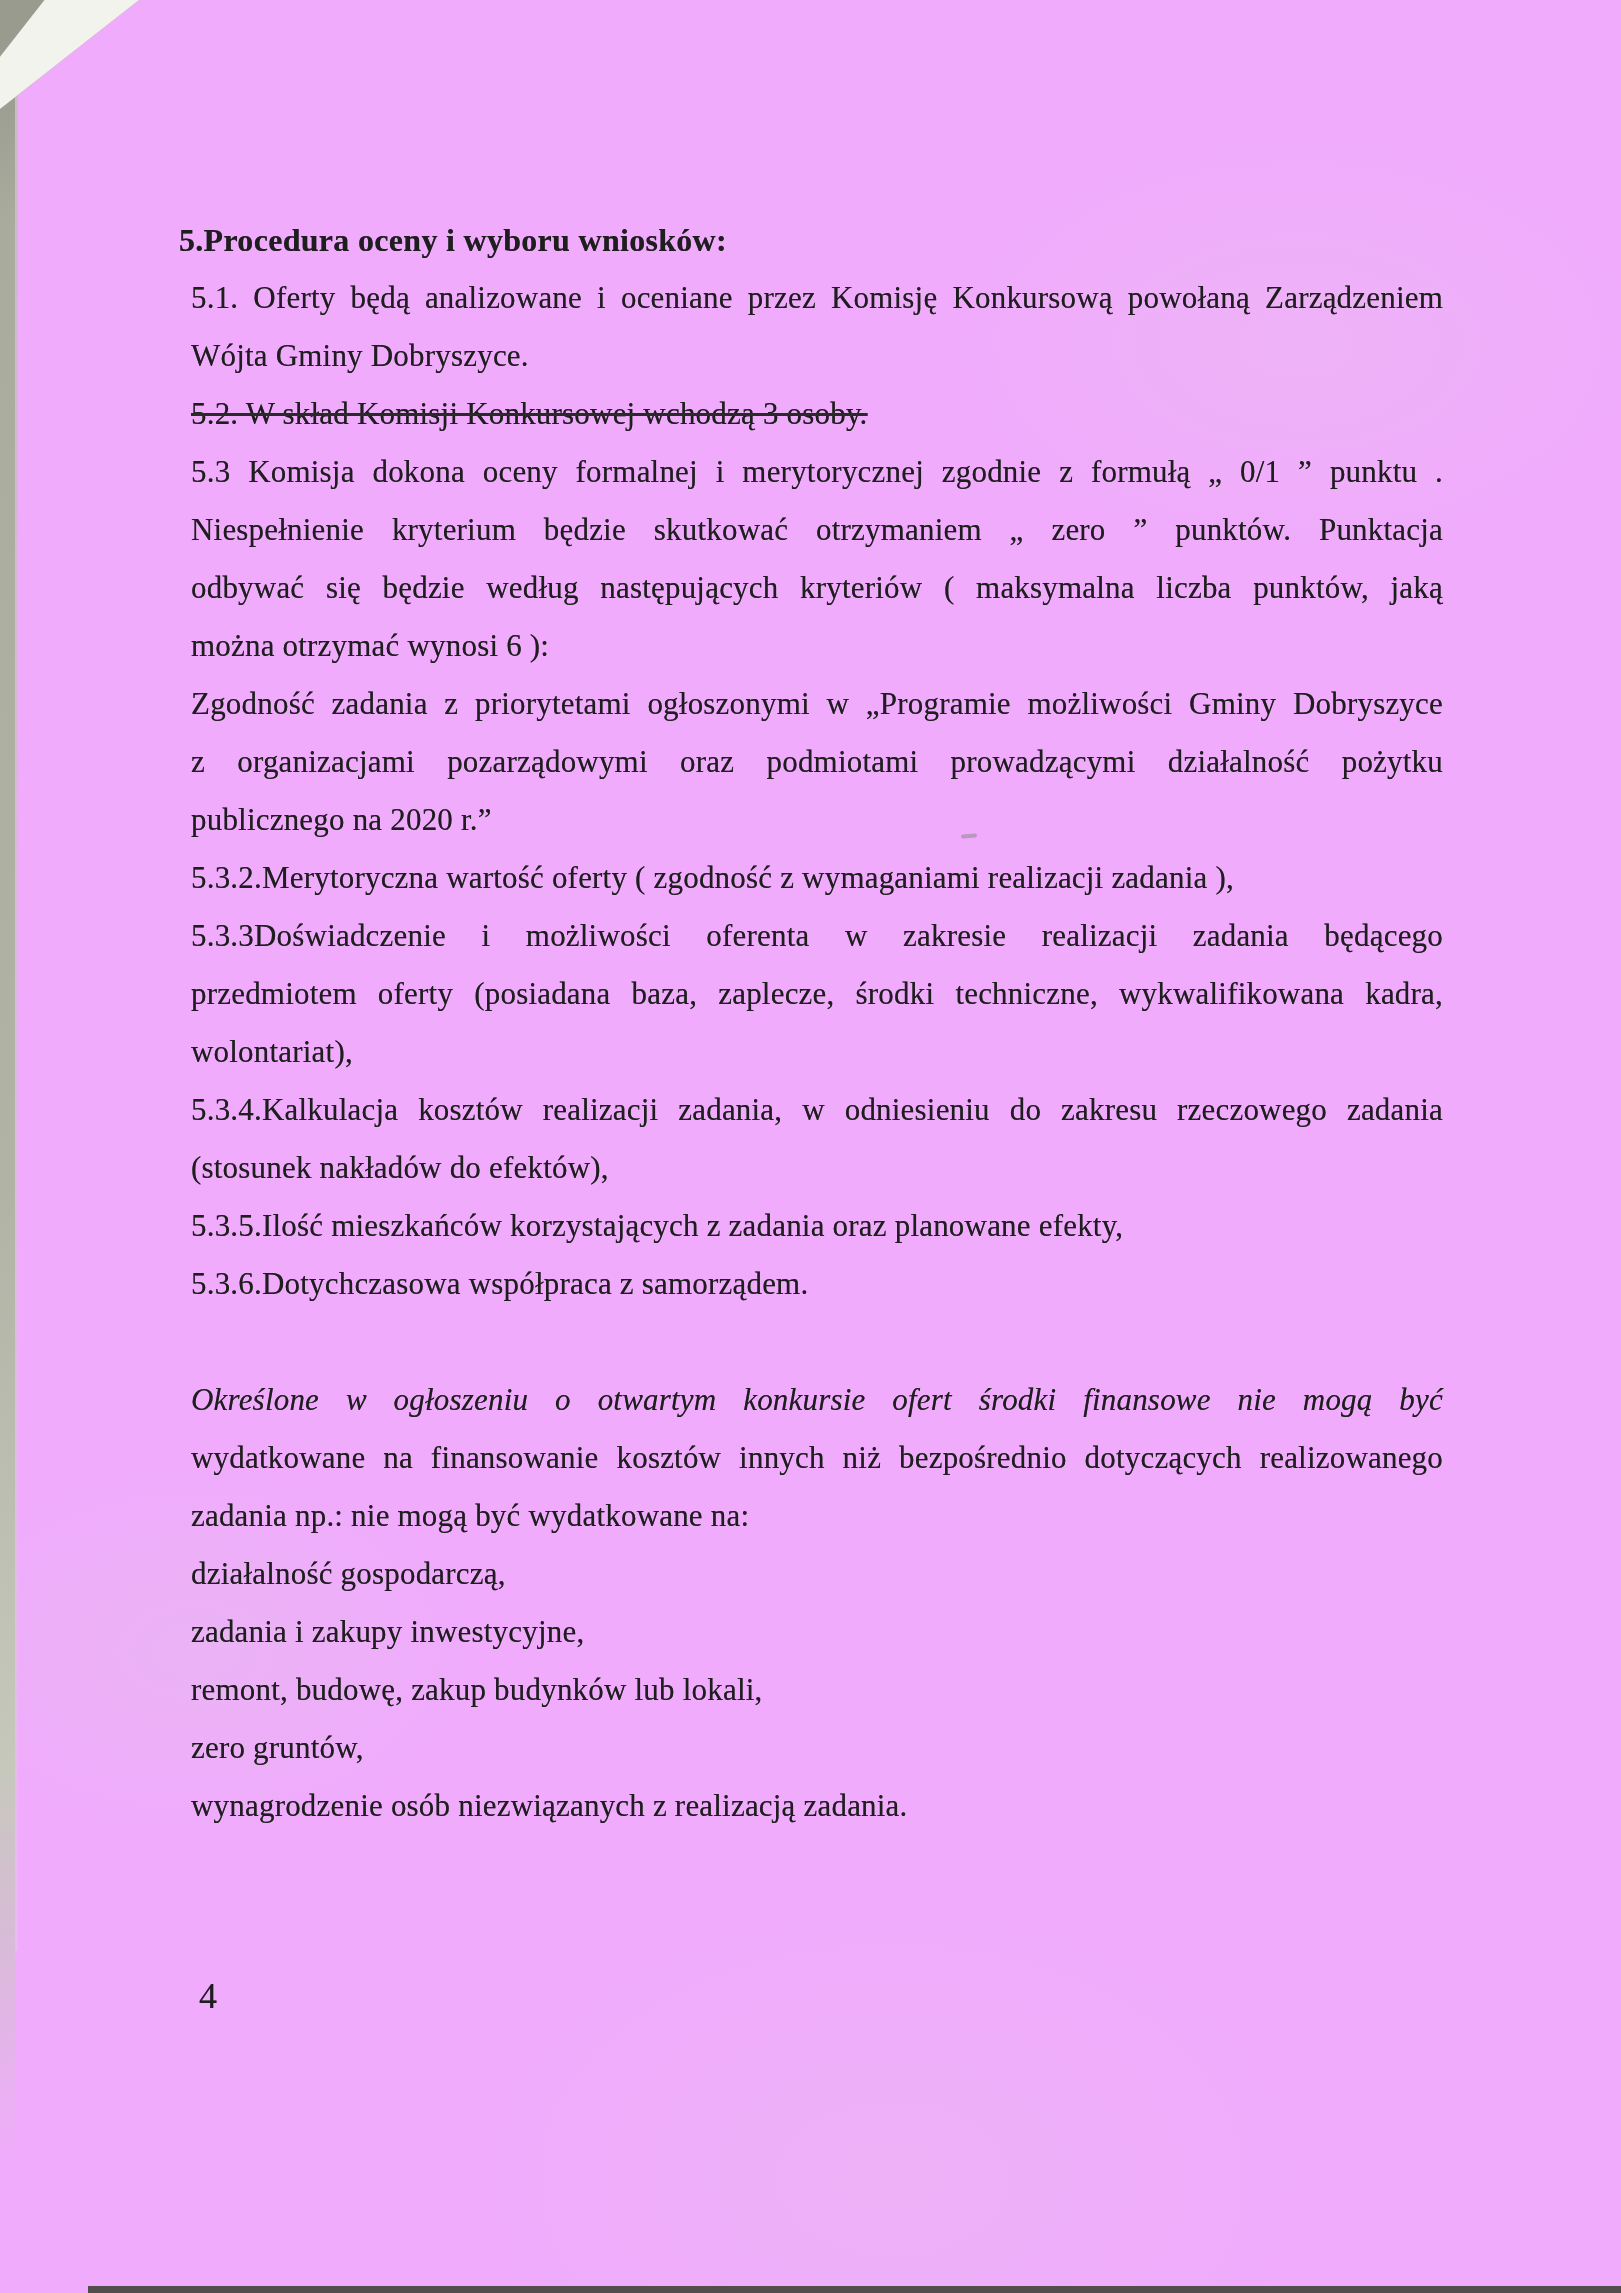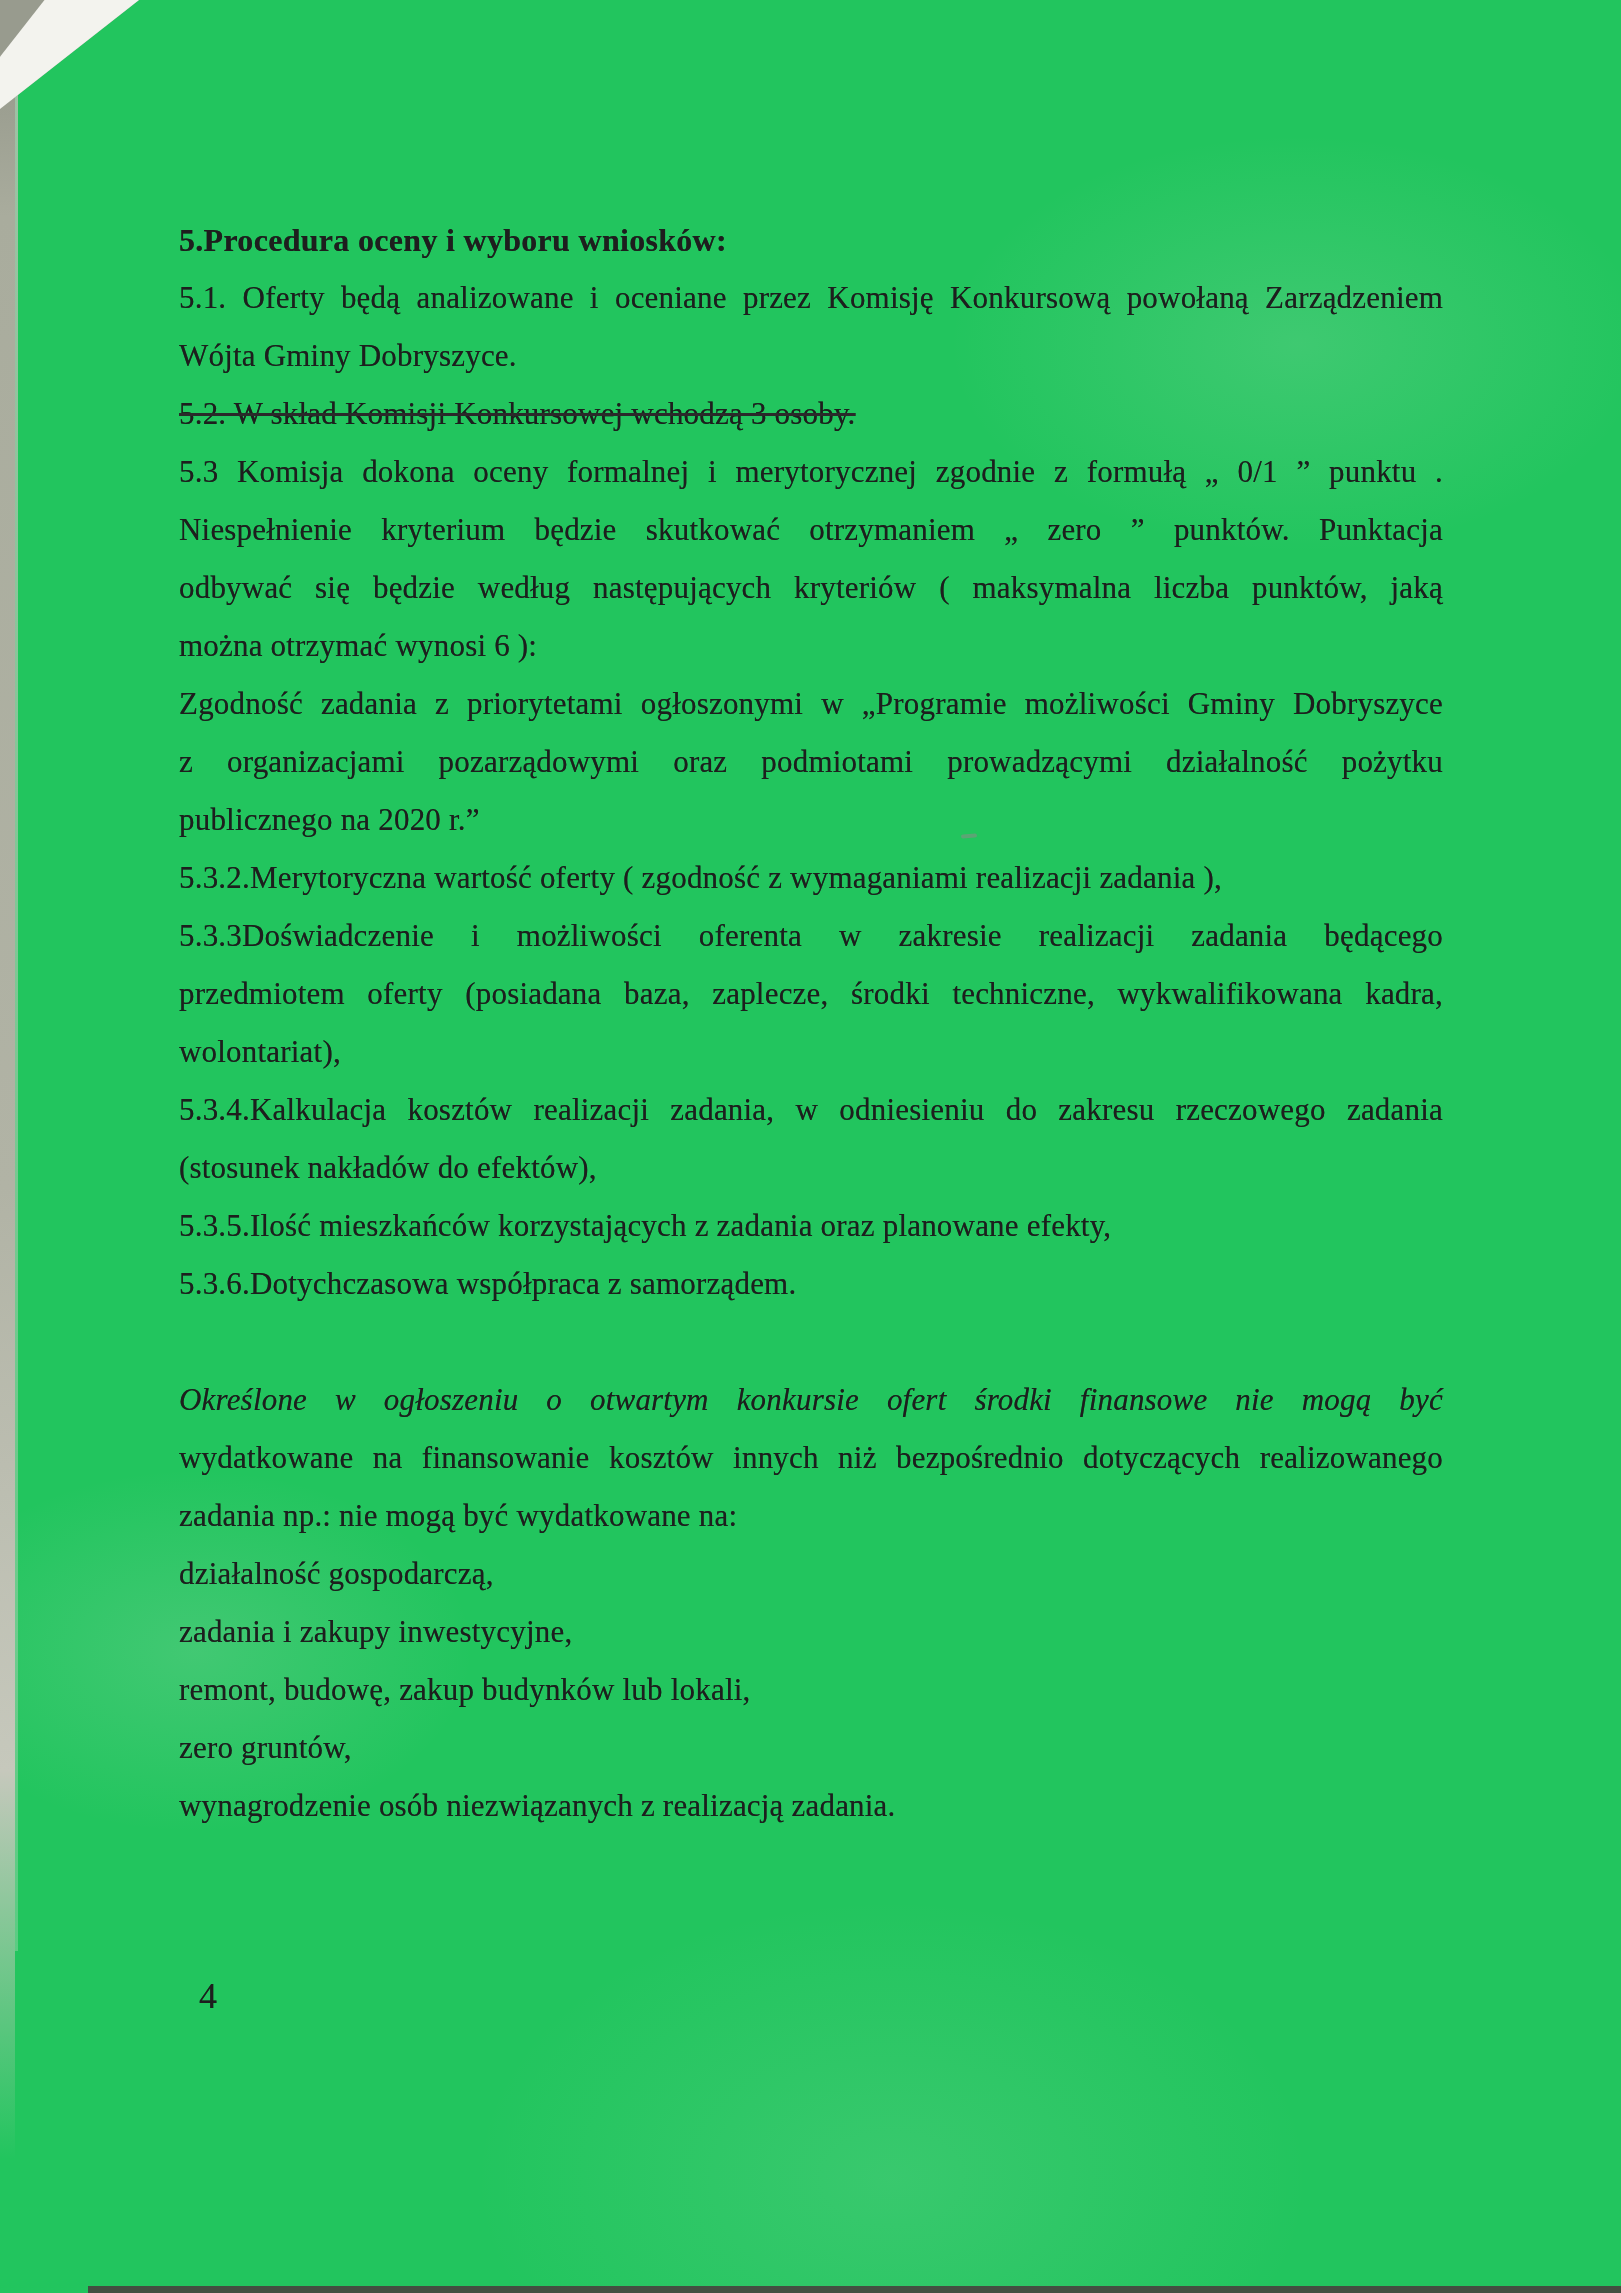"5.Procedura oceny i wyboru wniosków:" .page { background: #22c55e -> #f0abfc }
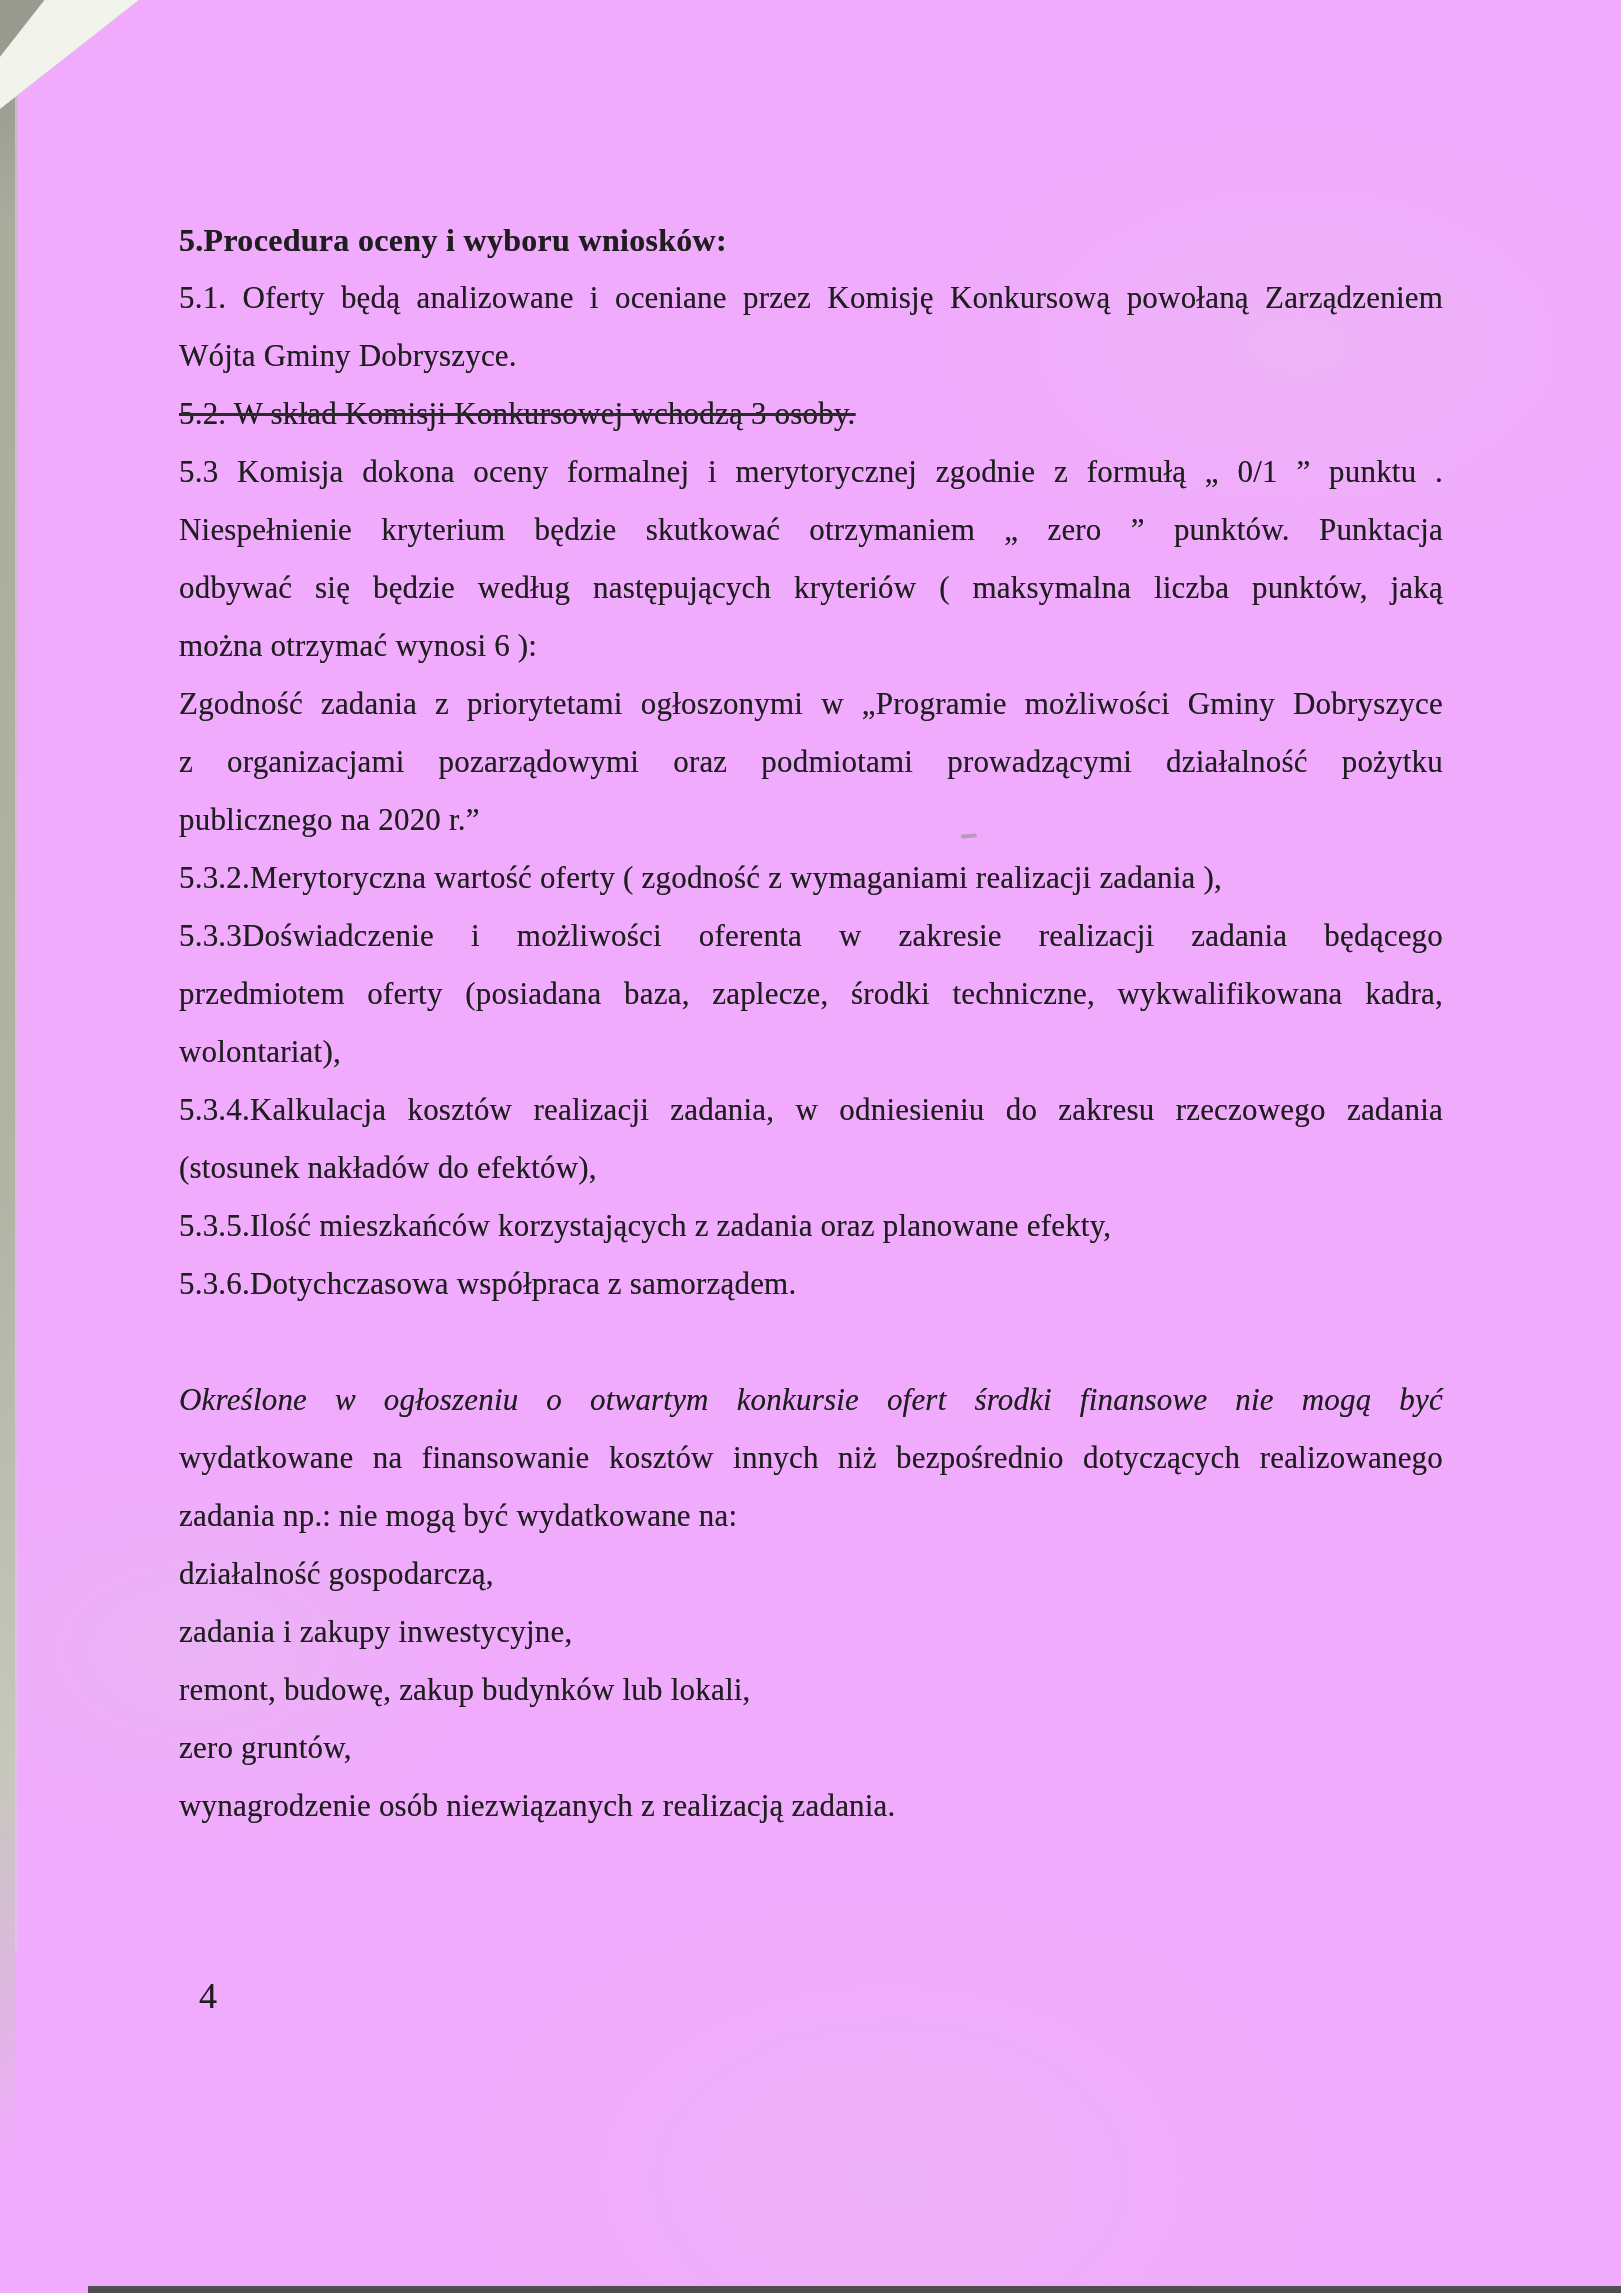"5.1. Oferty będą analizowane i" .ln { margin-left: none -> 12px }
